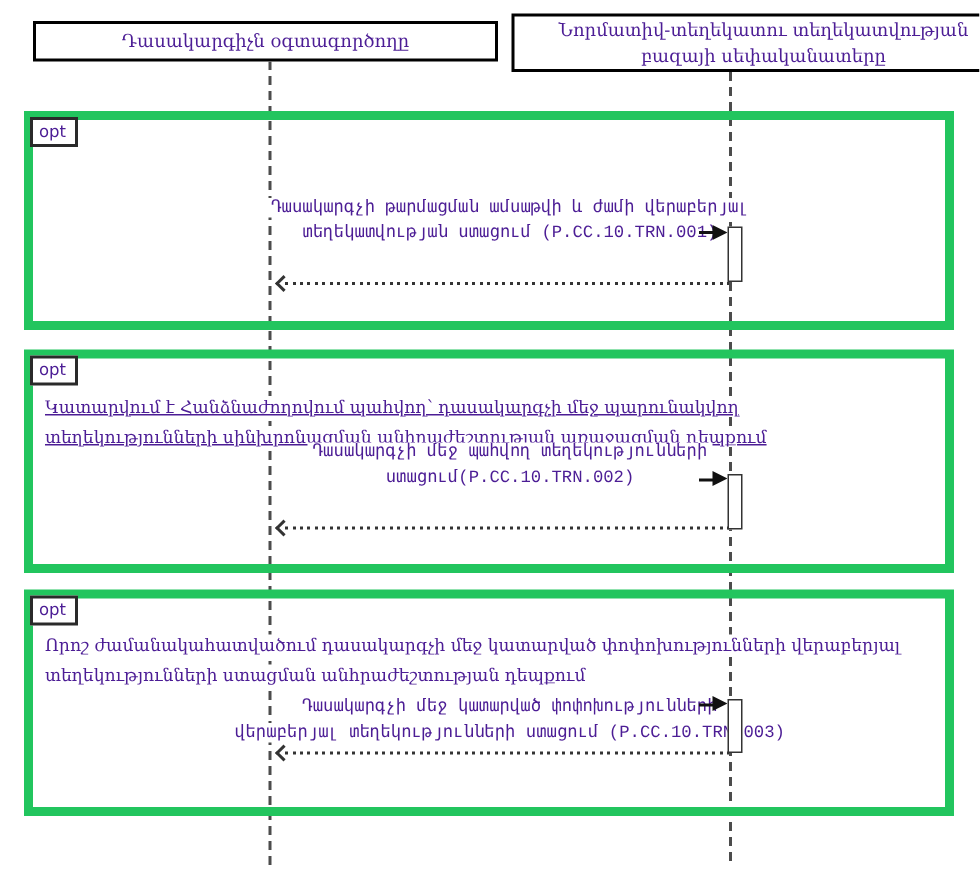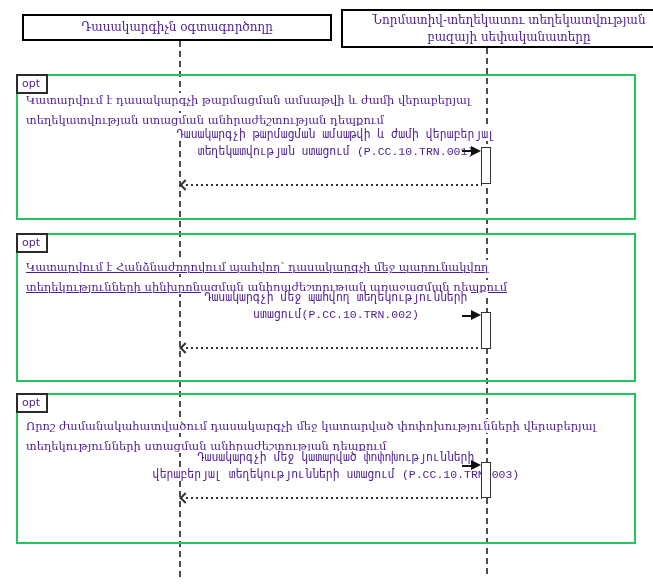"opt" .fragment { border: 2px solid #22c55e -> 6px solid #22c55e }
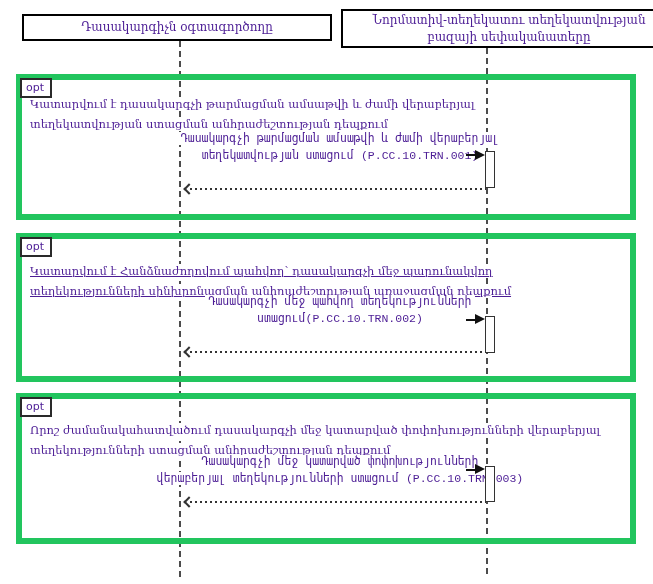"Կատարվում է դասակարգչի թարմացման ամսաթվի" div.guard { html: <div> <span>Կատարվում է դասակարգչի թարմացման ամսաթվի և ժամի վերաբերյալ</span><br> <span>տեղեկատվության ստացման անհրաժեշտության դեպքում</span> </div> -> none }
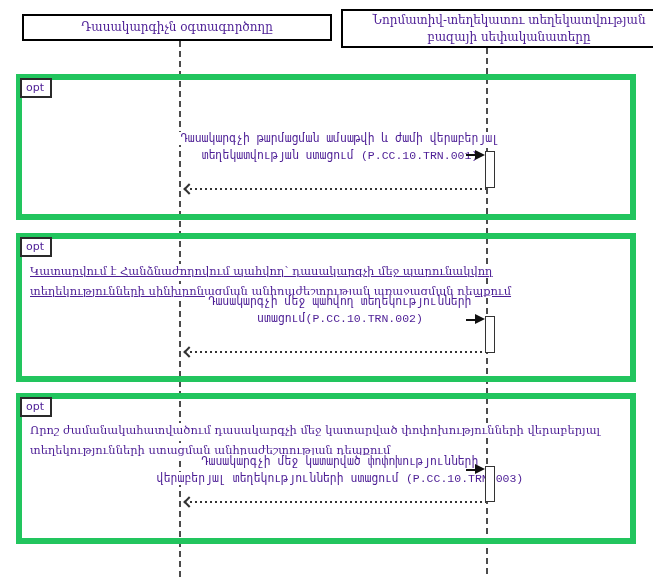"Դասակարգչի մեջ կատարված փոփոխությունների" div.msg { top: 54px -> 64px }
